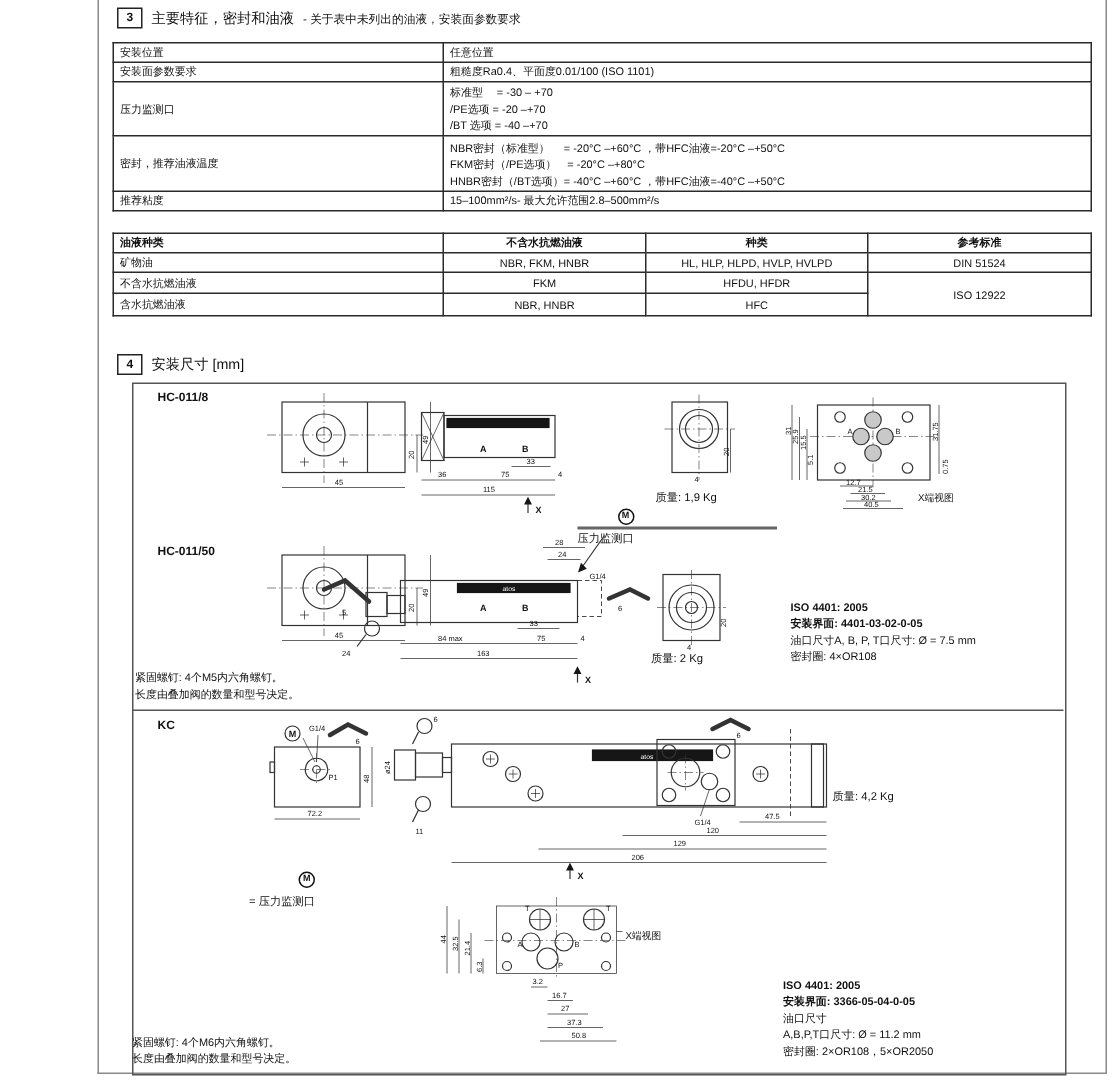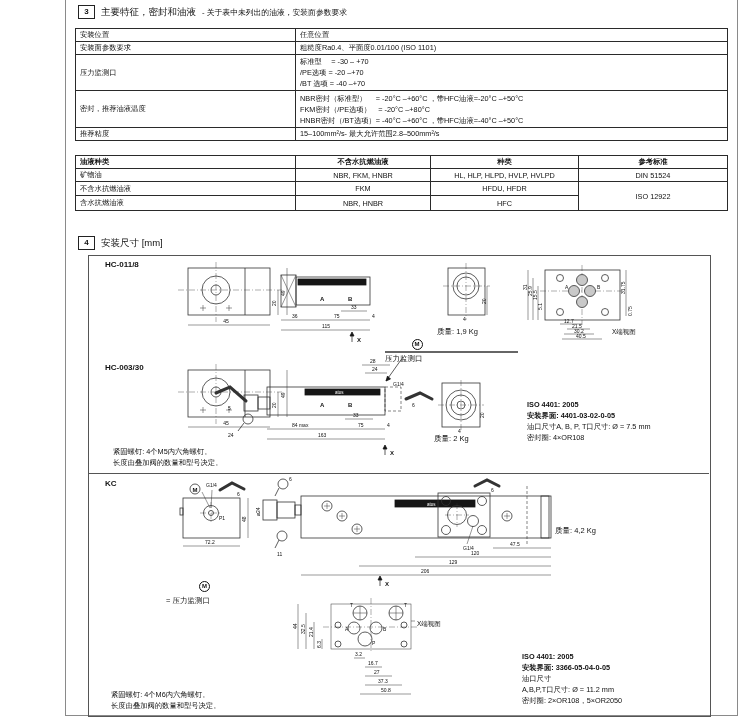"HC-003/30" div.model { text: HC-003/30 -> HC-011/50 }
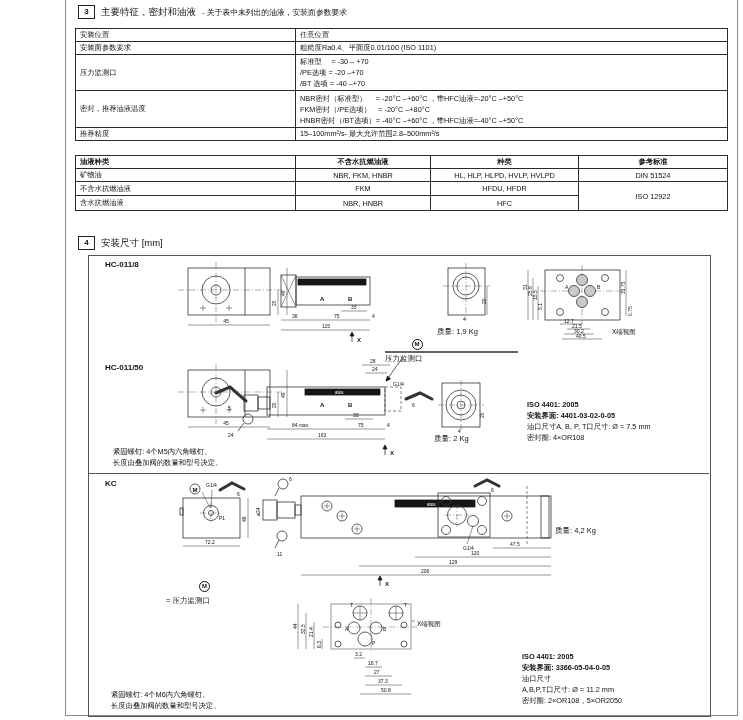"紧固螺钉: 4个M5内六角螺钉。" .note { margin-left: 23px -> none }
